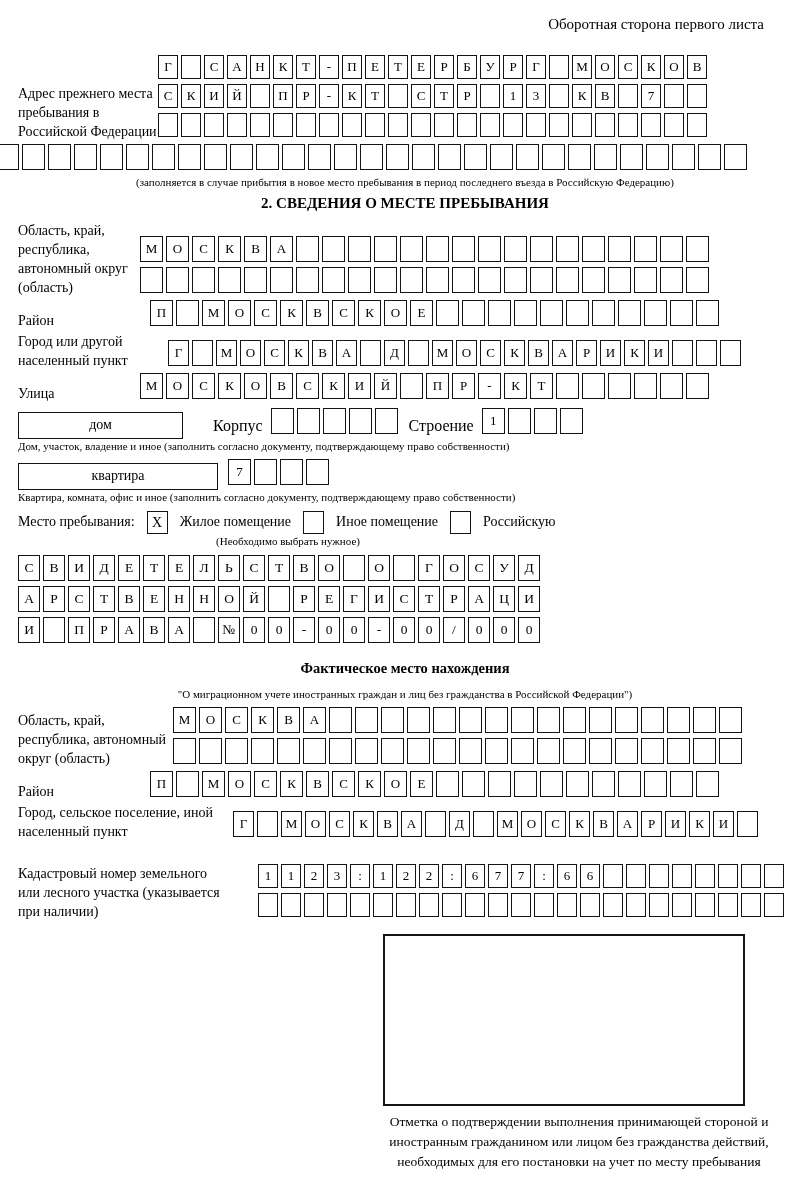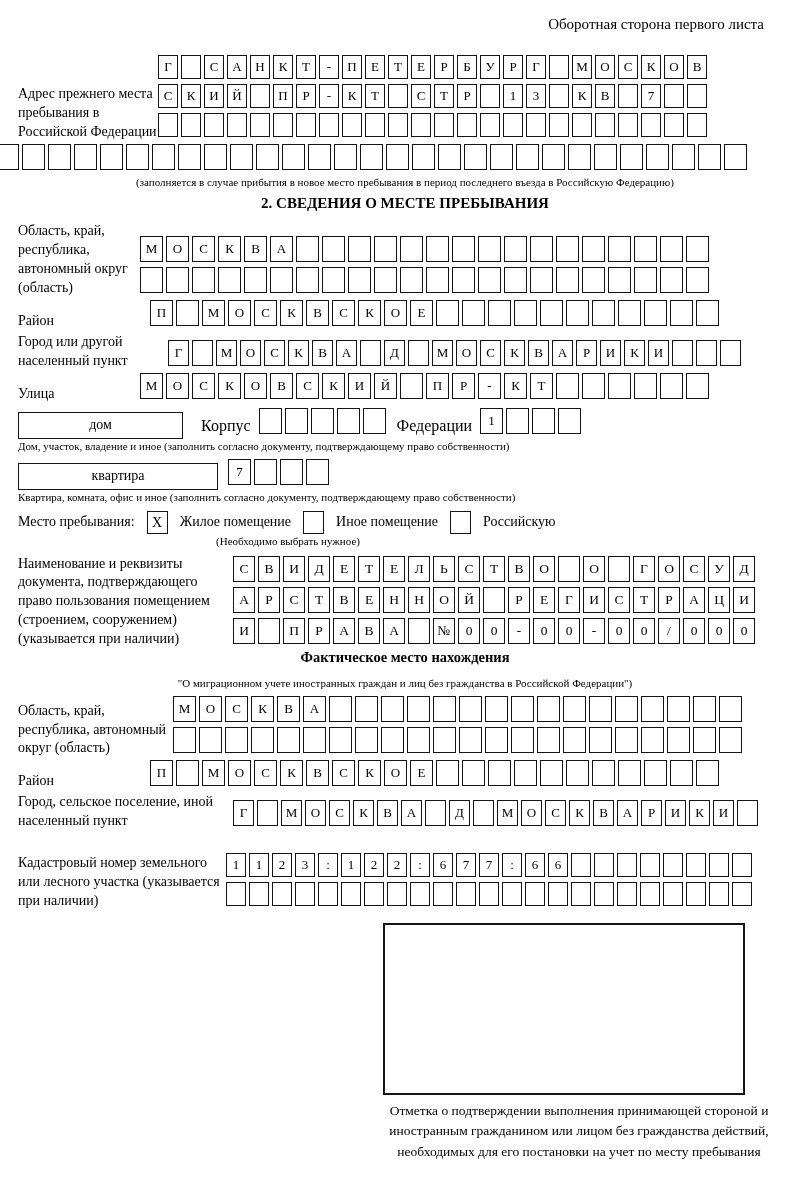"дом" .dom-box { margin-right: 10px -> 22px }
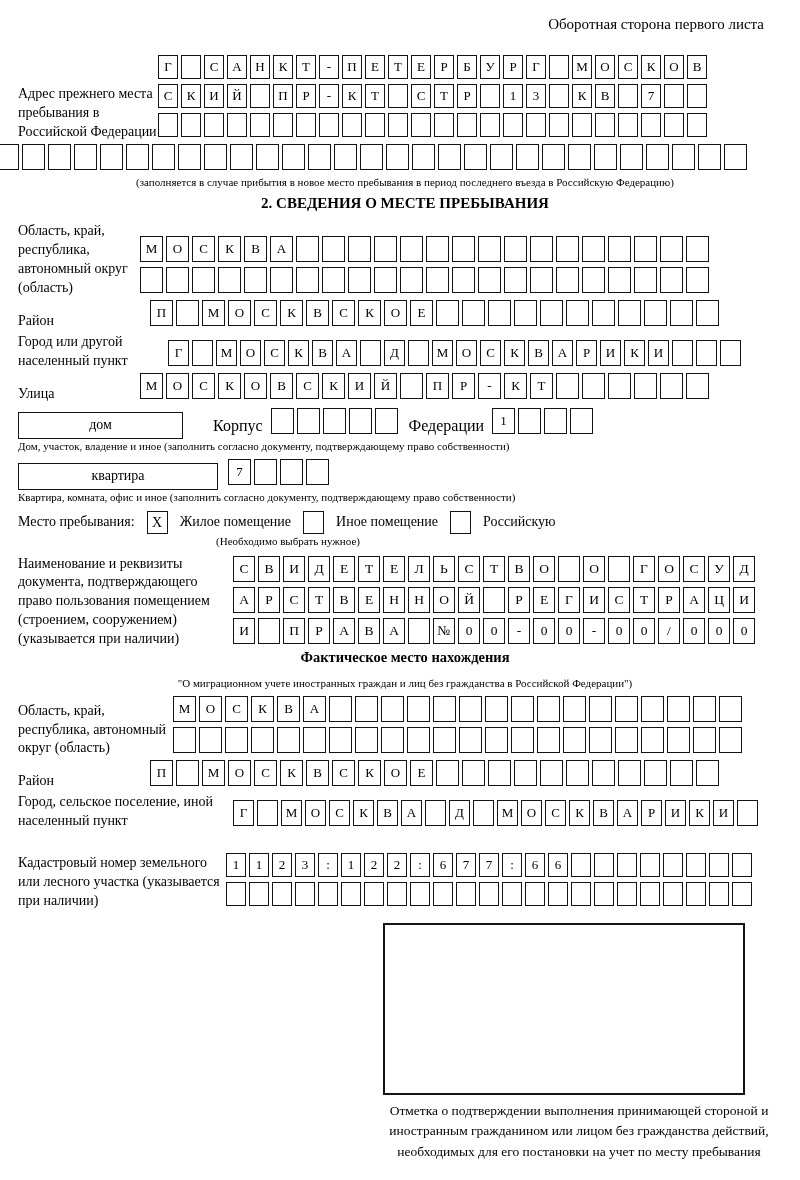"Федерации" span.inline-lbl { text: Федерации -> Строение }
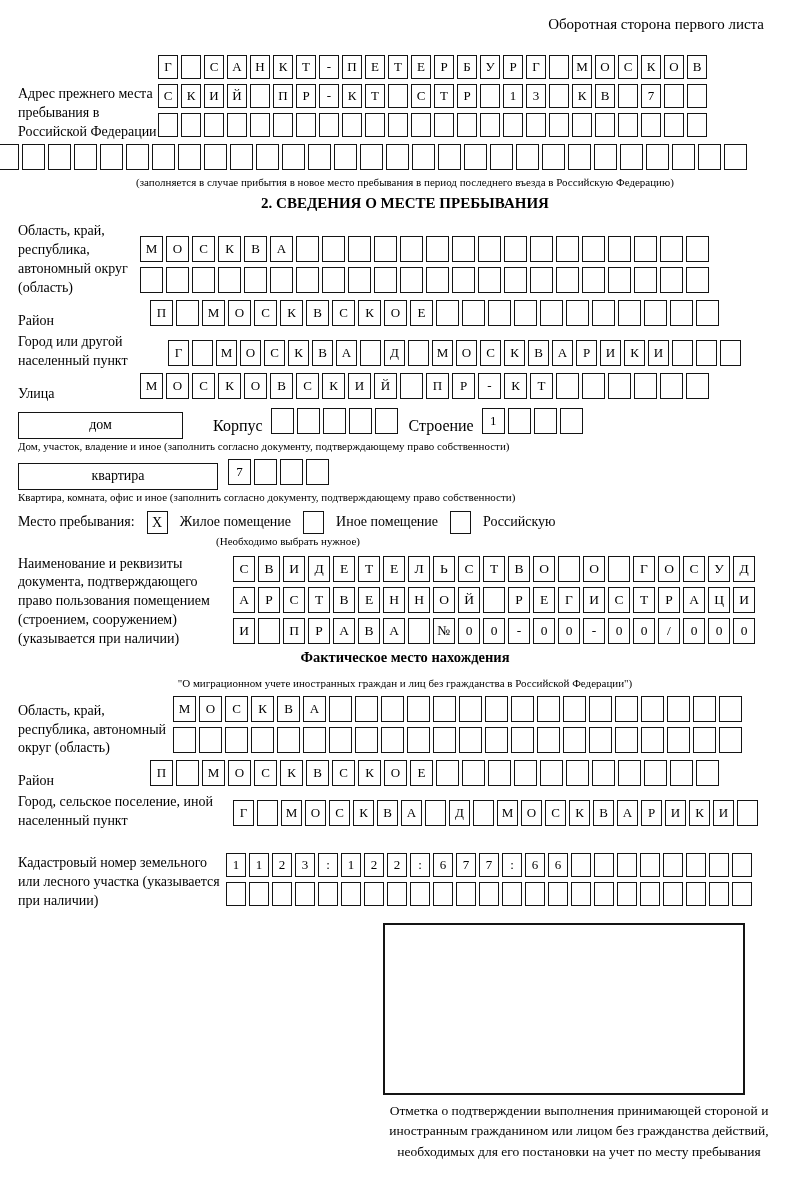"Наименование и реквизиты документа," div.lbl { html: <div>Наименование и реквизиты документа, подтверждающего право пользования помещением (строением, сооружением) (указывается при наличии)</div> -> none }
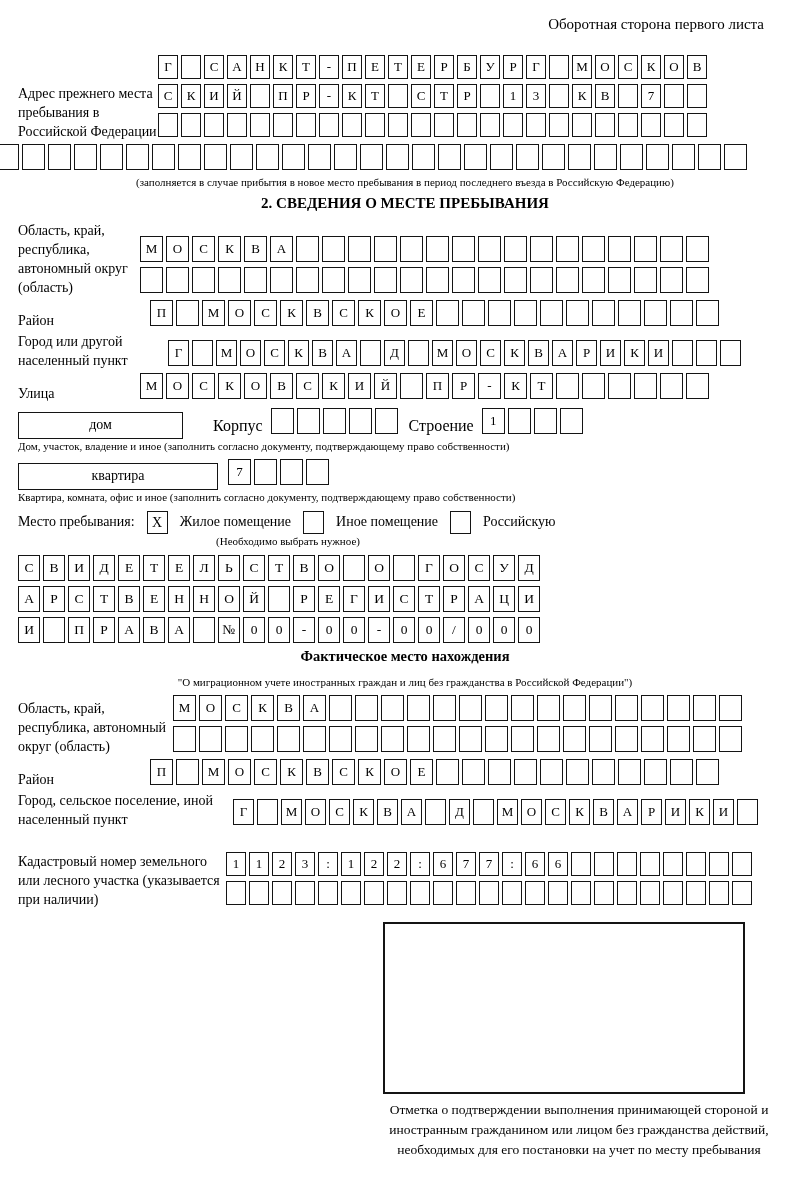"Фактическое место нахождения" .mt8 { margin-top: 0 -> 12px }
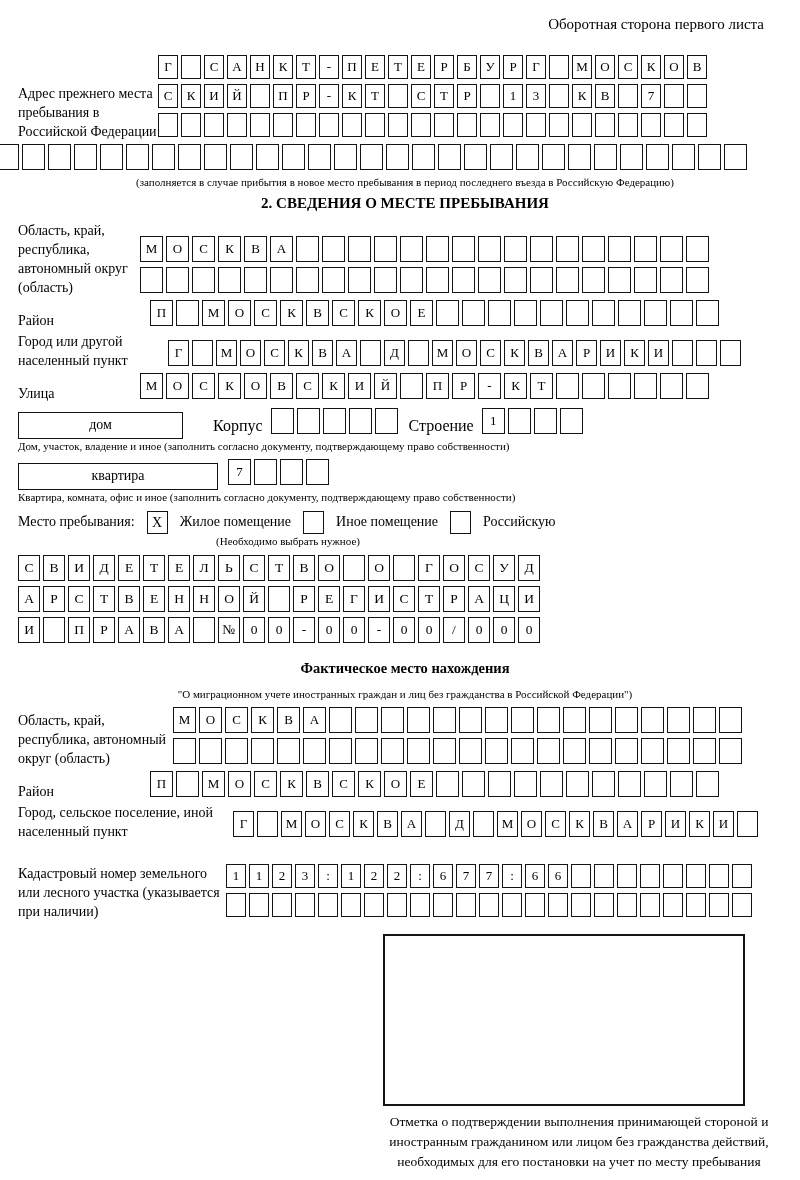"1 1 2 3 :" div.col { margin-left: none -> 32px }
